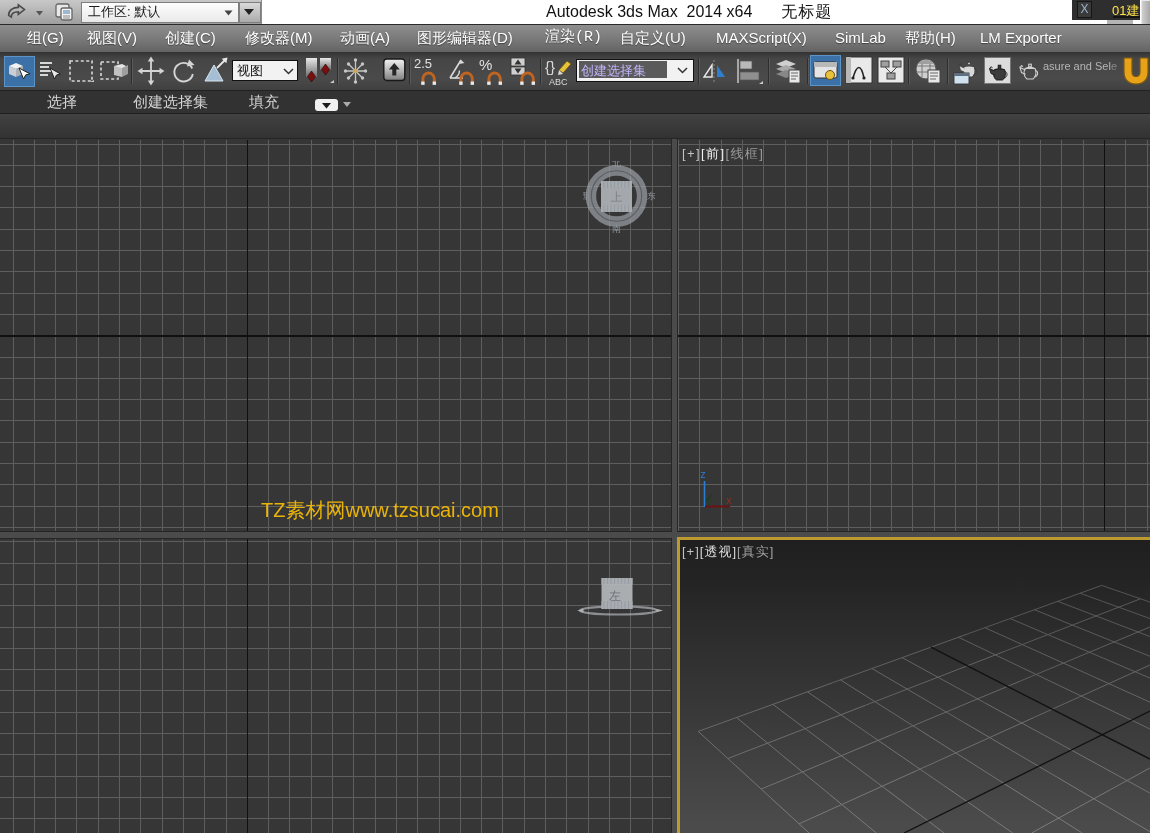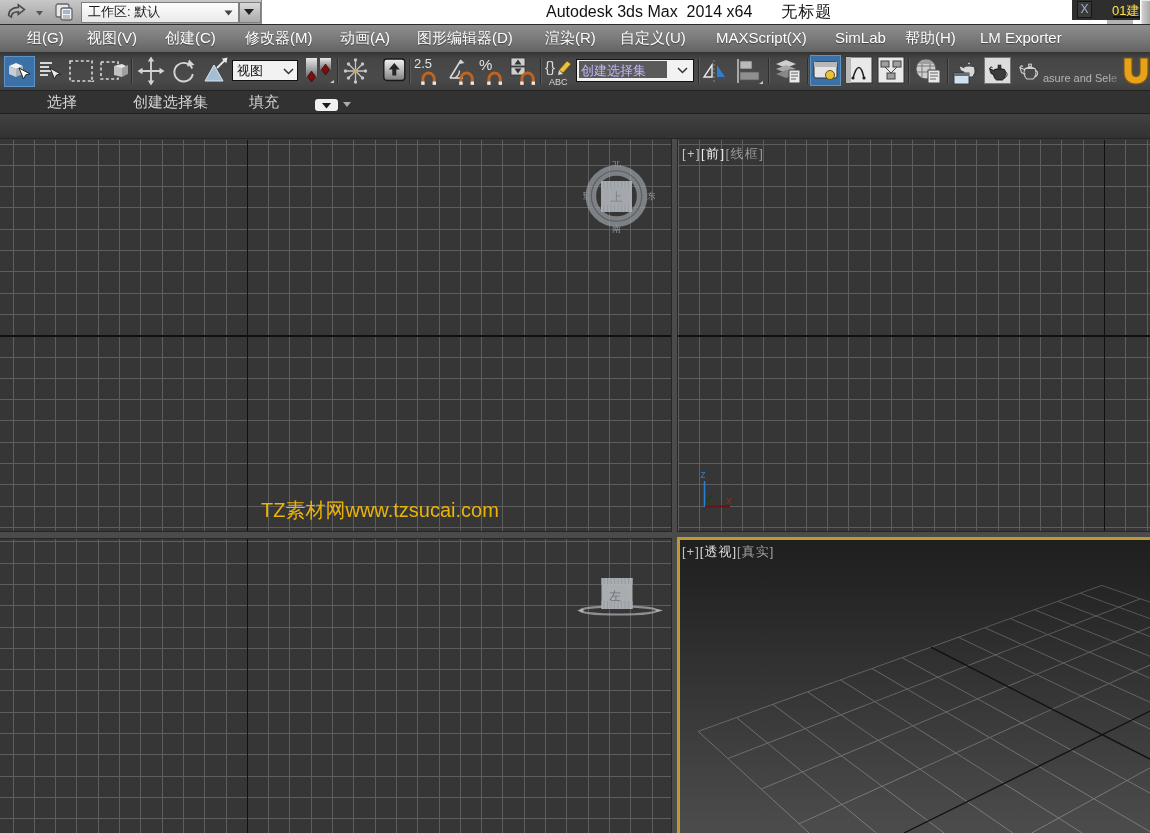"渲染(R)" div.mitem { font-family: none -> Liberation Mono, monospace }
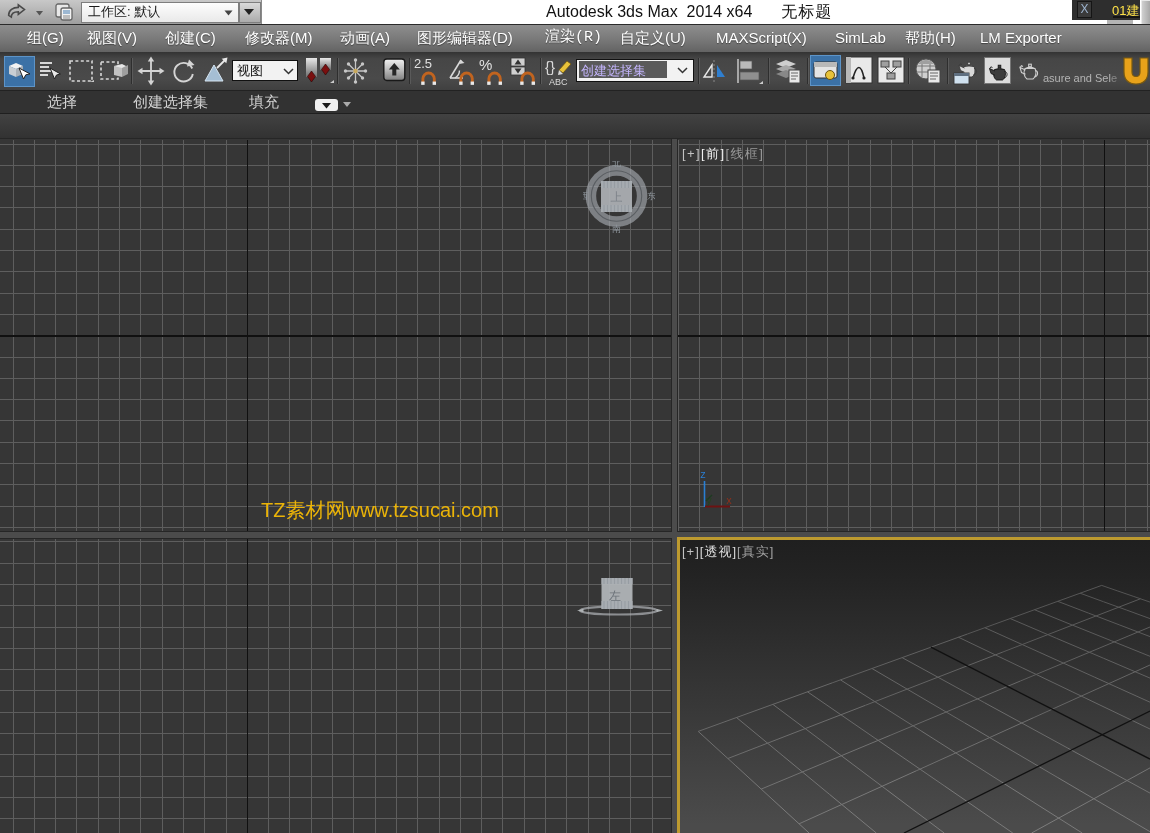"asure and Sele" div.abs { top: 72px -> 60px }
